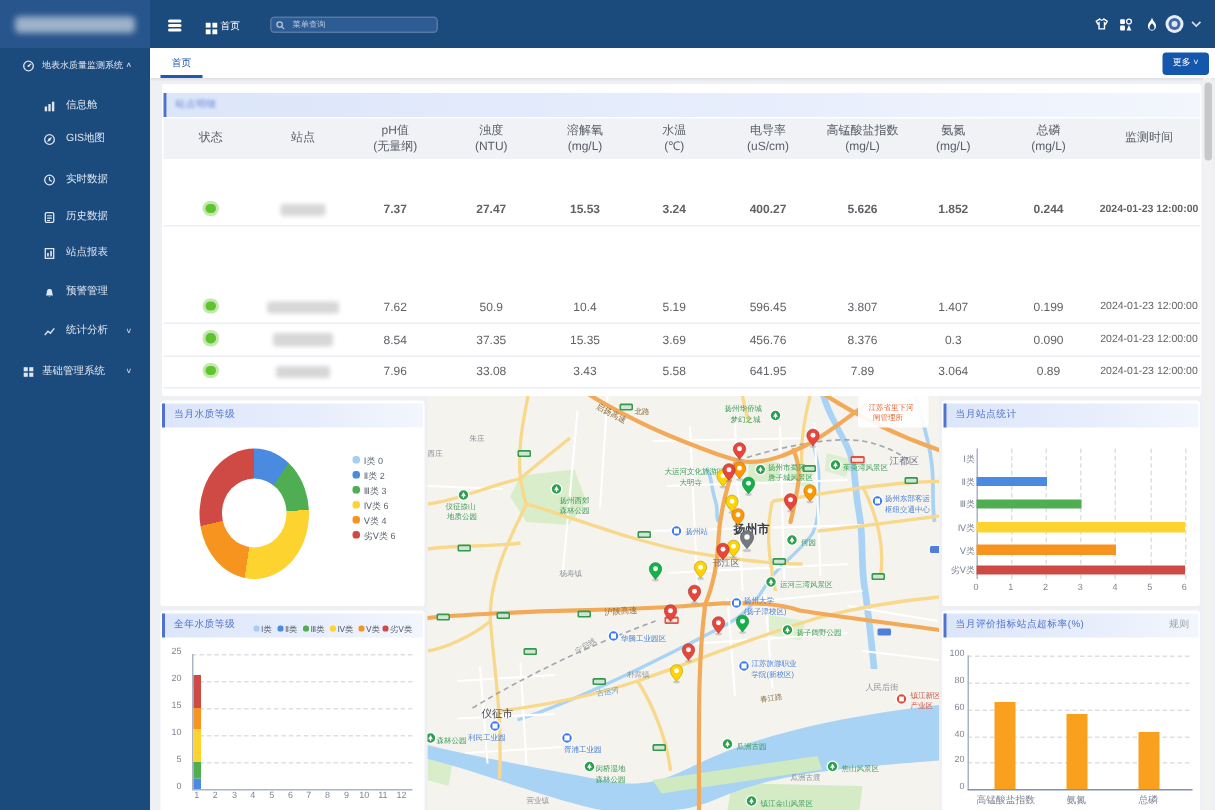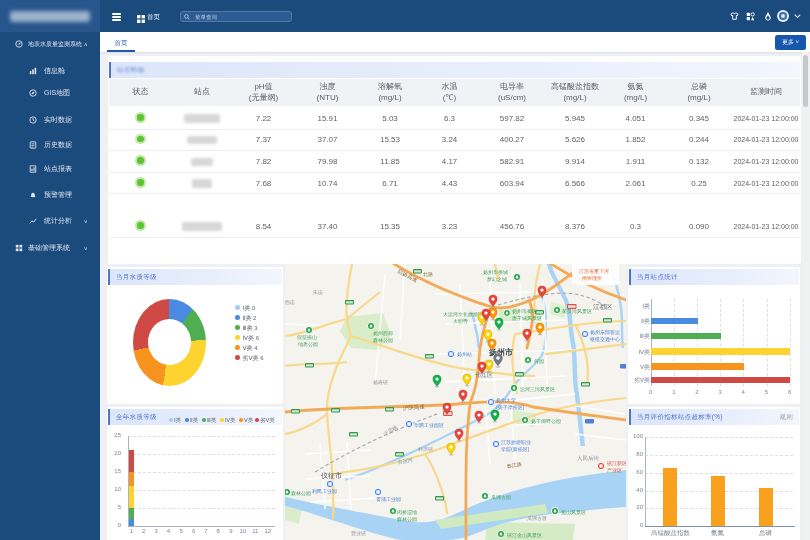"7.22" div.trow { html: <div> <div><span></span></div> <div><span></span></div> <div>7.22</div> <div>15.91</div> <div>5.03</div> <div>6.3</div> <div>597.82</div> <div>5.945</div> <div>4.051</div> <div>0.345</div> <div>2024-01-23 12:00:00</div> </div> -> none }
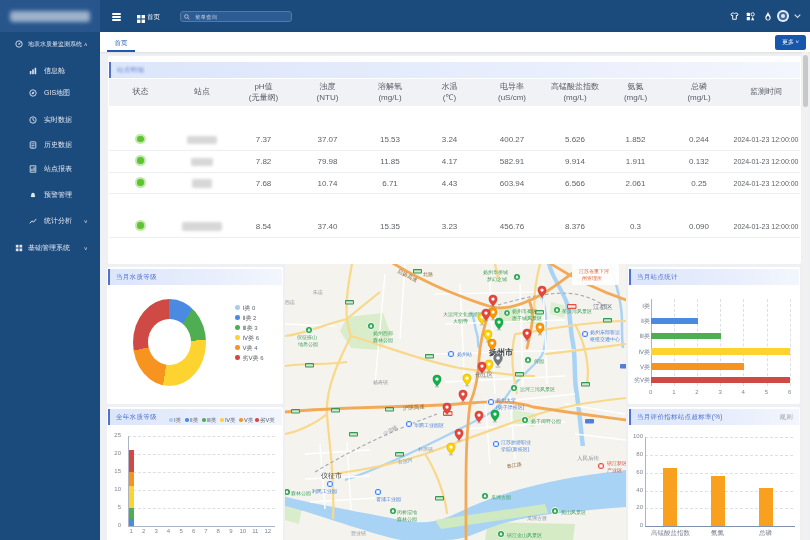"7.37" div.trow { font-weight: none -> bold }
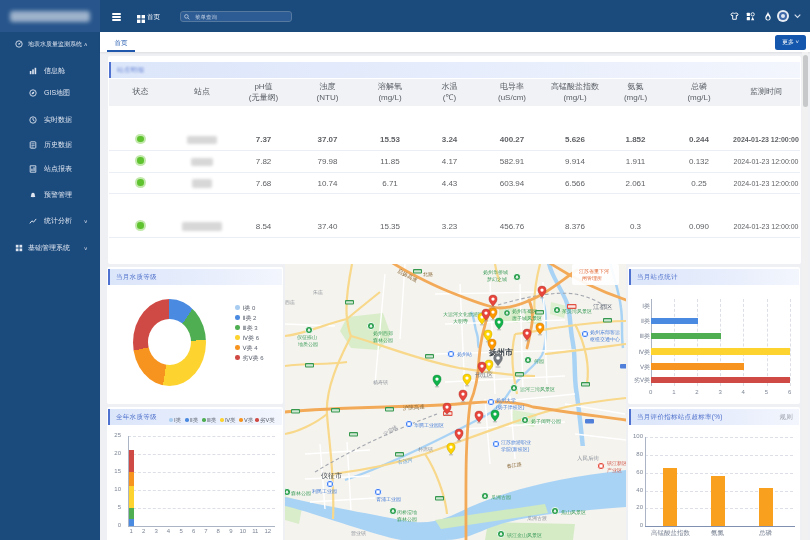"37.07" div.c4 { text: 37.07 -> 27.47 }
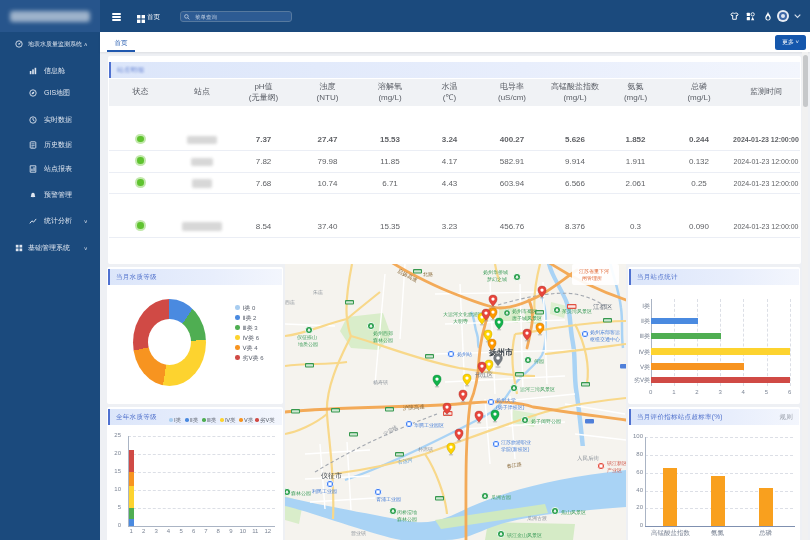"7.82" div.trow { html: <div> <div><span></span></div> <div><span></span></div> <div>7.82</div> <div>79.98</div> <div>11.85</div> <div>4.17</div> <div>582.91</div> <div>9.914</div> <div>1.911</div> <div>0.132</div> <div>2024-01-23 12:00:00</div> </div> -> none }
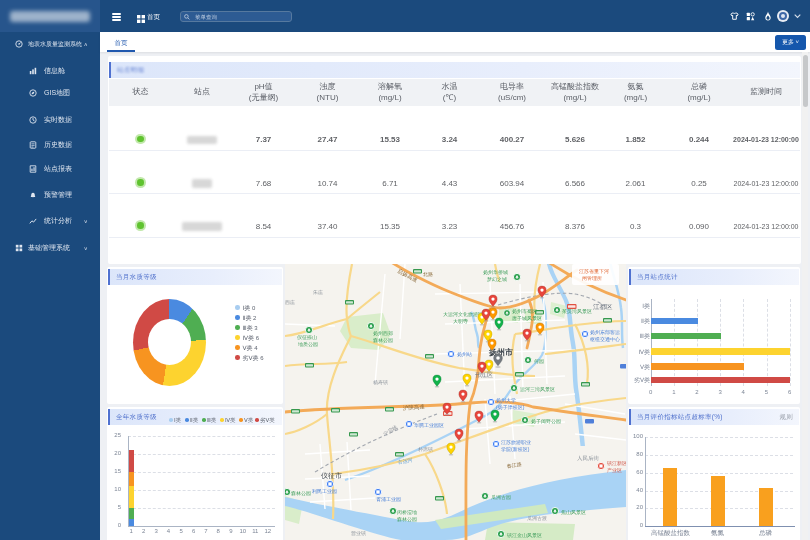"7.68" div.trow { html: <div> <div><span></span></div> <div><span></span></div> <div>7.68</div> <div>10.74</div> <div>6.71</div> <div>4.43</div> <div>603.94</div> <div>6.566</div> <div>2.061</div> <div>0.25</div> <div>2024-01-23 12:00:00</div> </div> -> none }
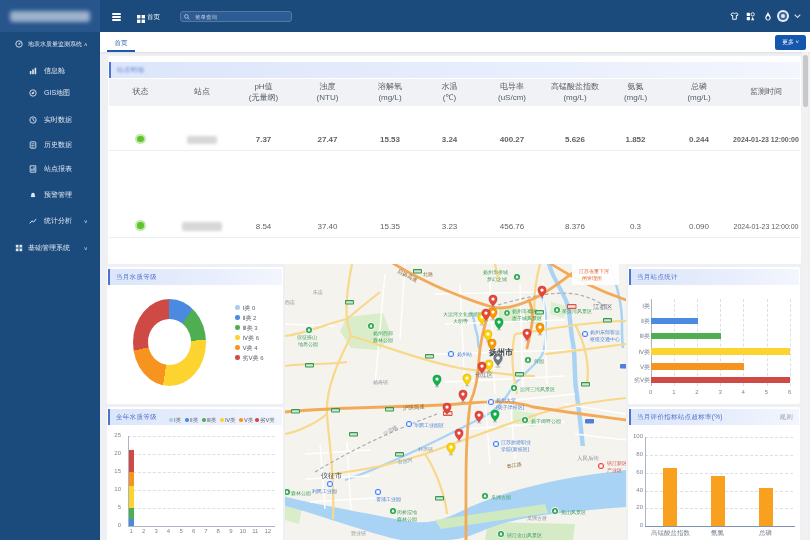"7.62" div.trow { html: none -> <div> <div><span></span></div> <div><span></span></div> <div>7.62</div> <div>50.9</div> <div>10.4</div> <div>5.19</div> <div>596.45</div> <div>3.807</div> <div>1.407</div> <div>0.199</div> <div>2024-01-23 12:00:00</div> </div> }
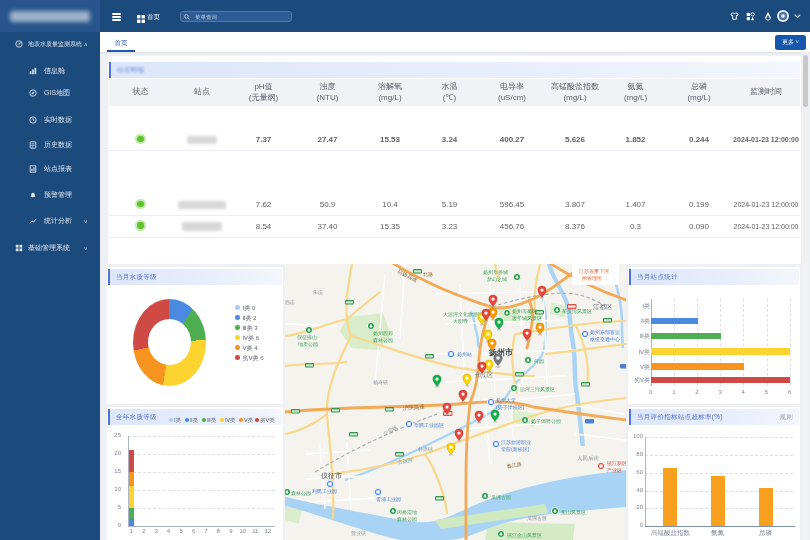"37.40" div.c4 { text: 37.40 -> 37.35 }
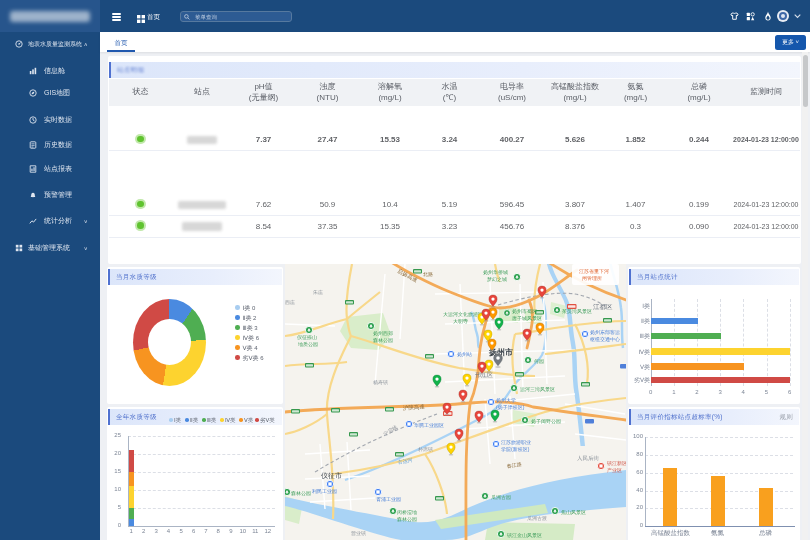"3.23" div.c6 { text: 3.23 -> 3.69 }
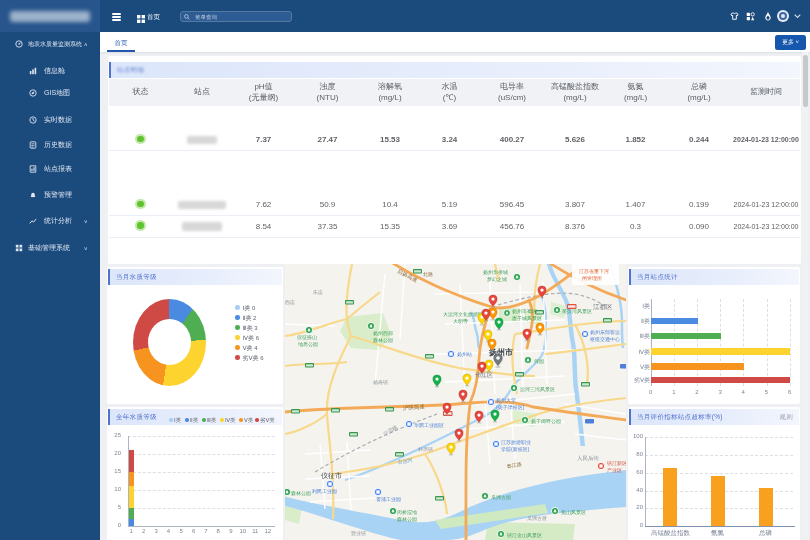"7.96" div.trow { html: none -> <div> <div><span></span></div> <div><span></span></div> <div>7.96</div> <div>33.08</div> <div>3.43</div> <div>5.58</div> <div>641.95</div> <div>7.89</div> <div>3.064</div> <div>0.89</div> <div>2024-01-23 12:00:00</div> </div> }
